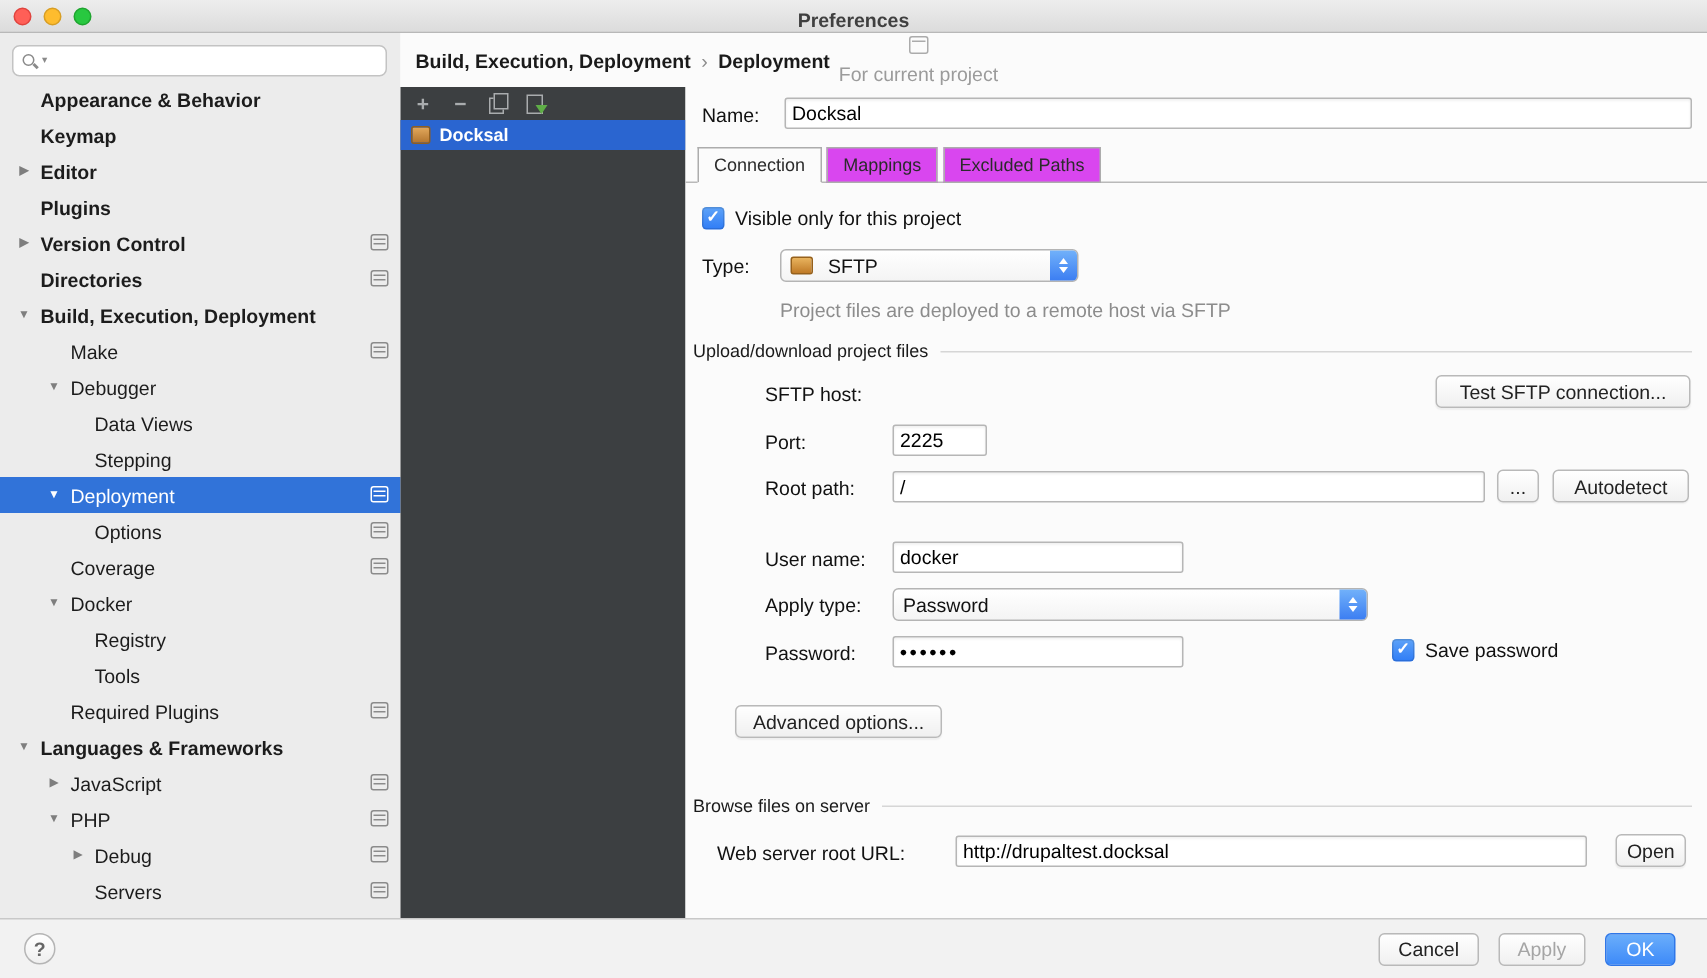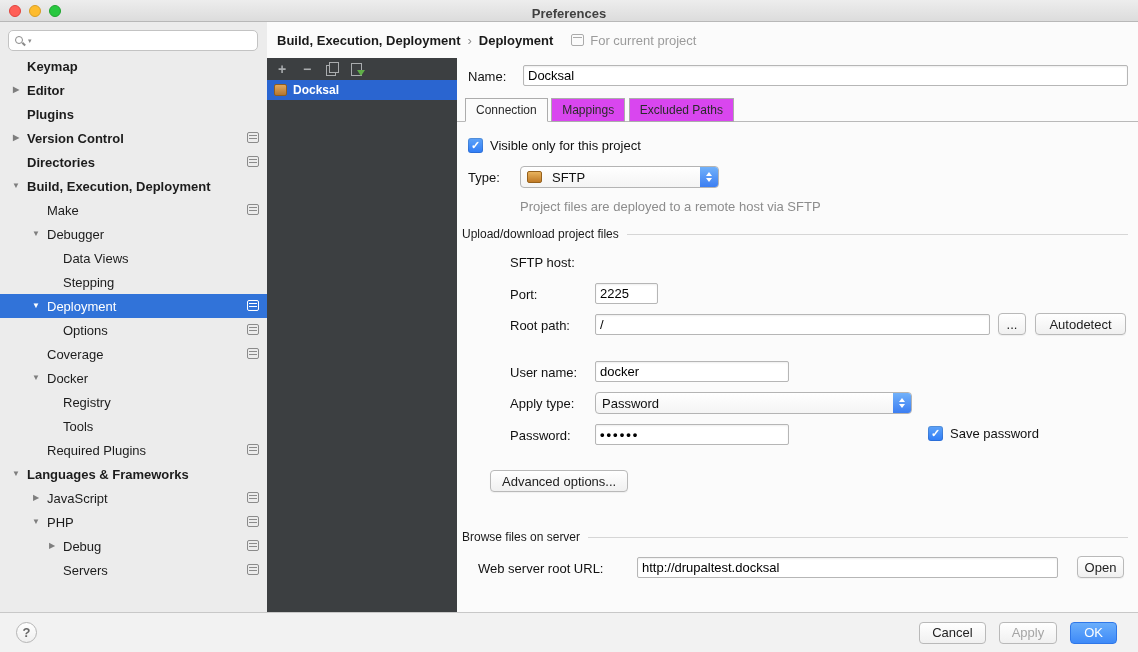"For current project" .scope { flex-direction: none -> column; margin-left: 18px -> 6px }
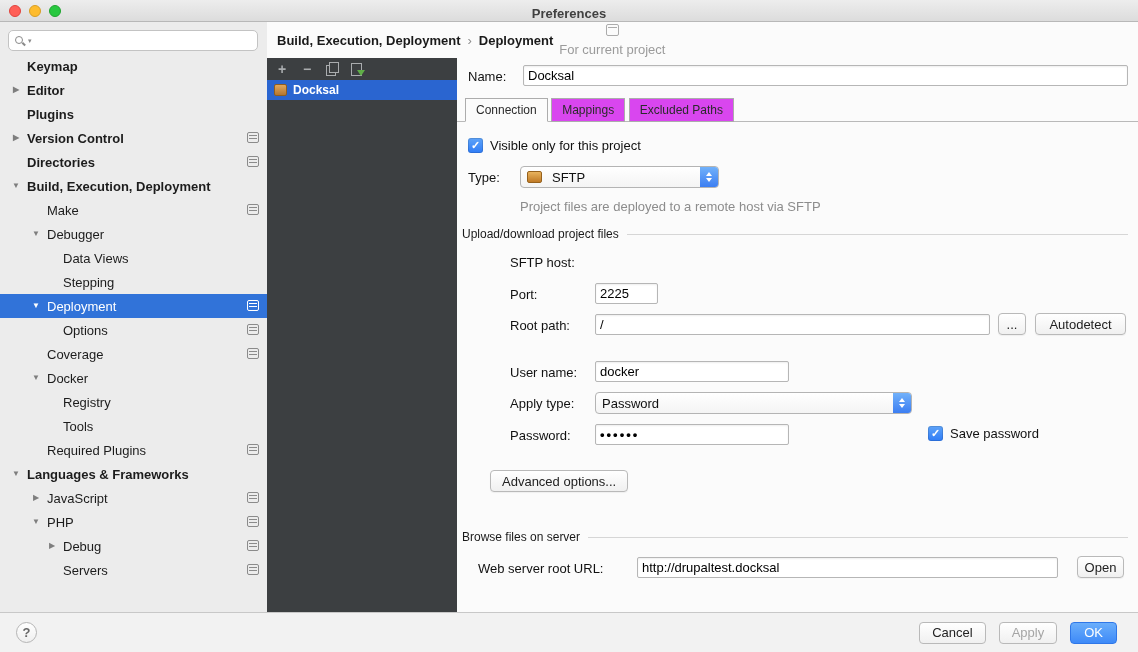"Appearance & Behavior" div.trow { html: none -> <div> <span>Appearance &amp; Behavior</span> </div> }
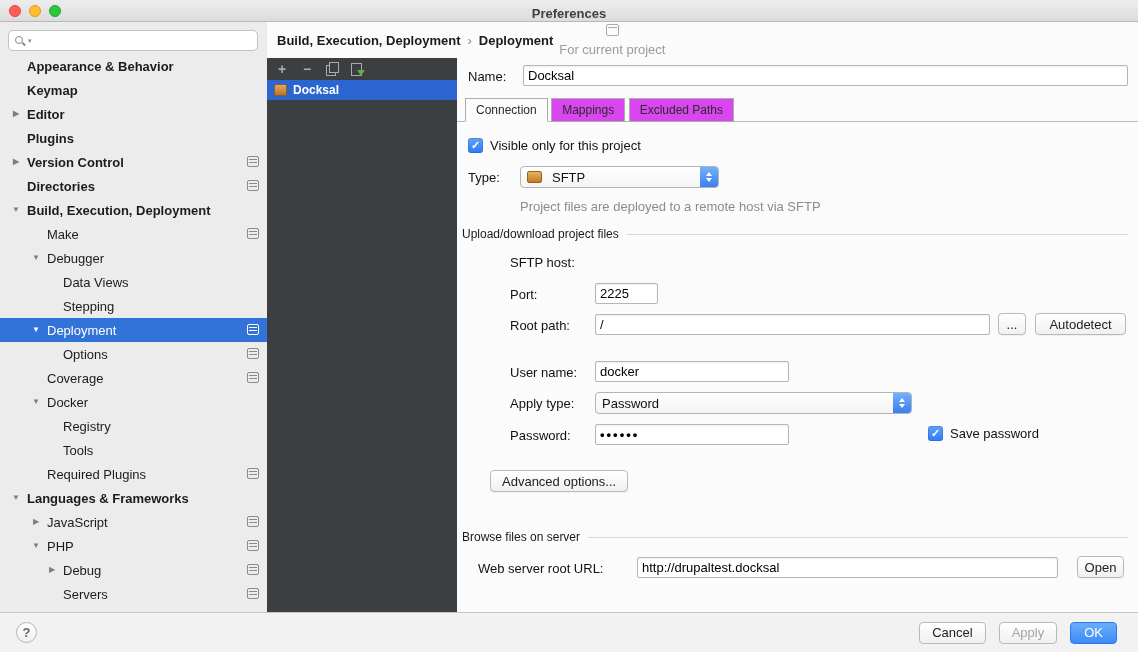"Test SFTP connection..." button.btn { html: none -> <button>Test SFTP connection...</button> }
